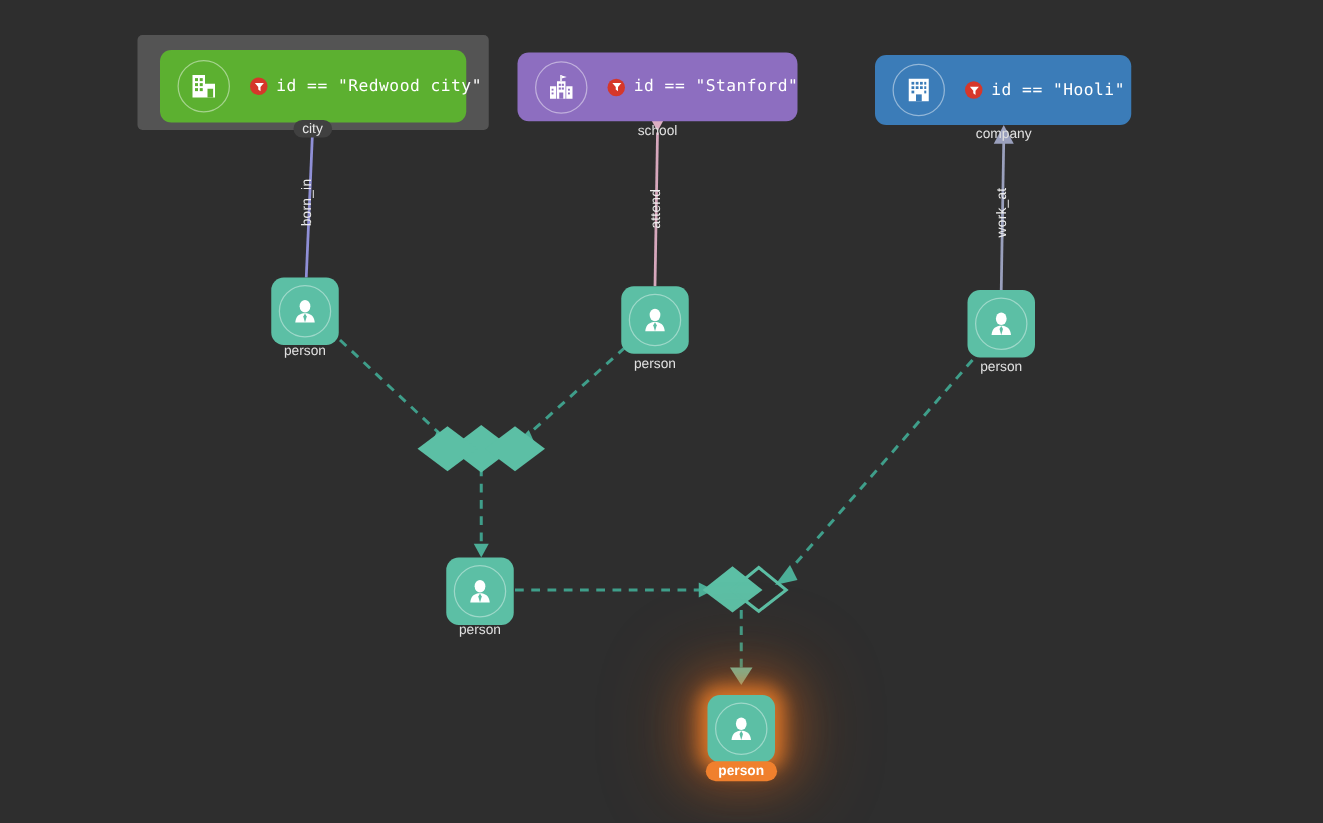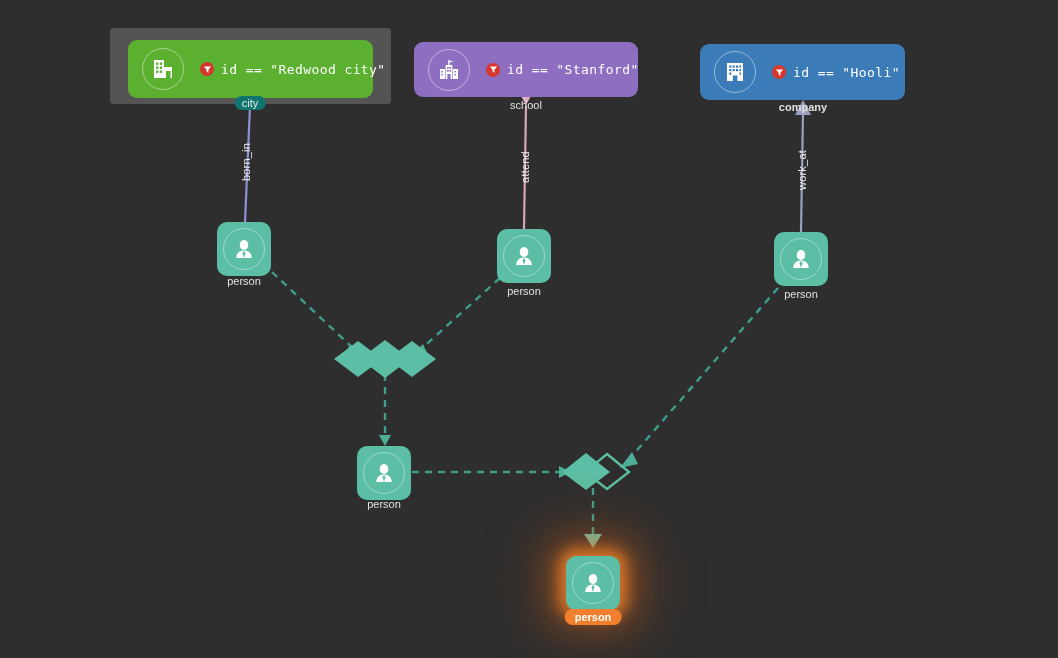"city" .caption { background: #0f766e -> #404040 }
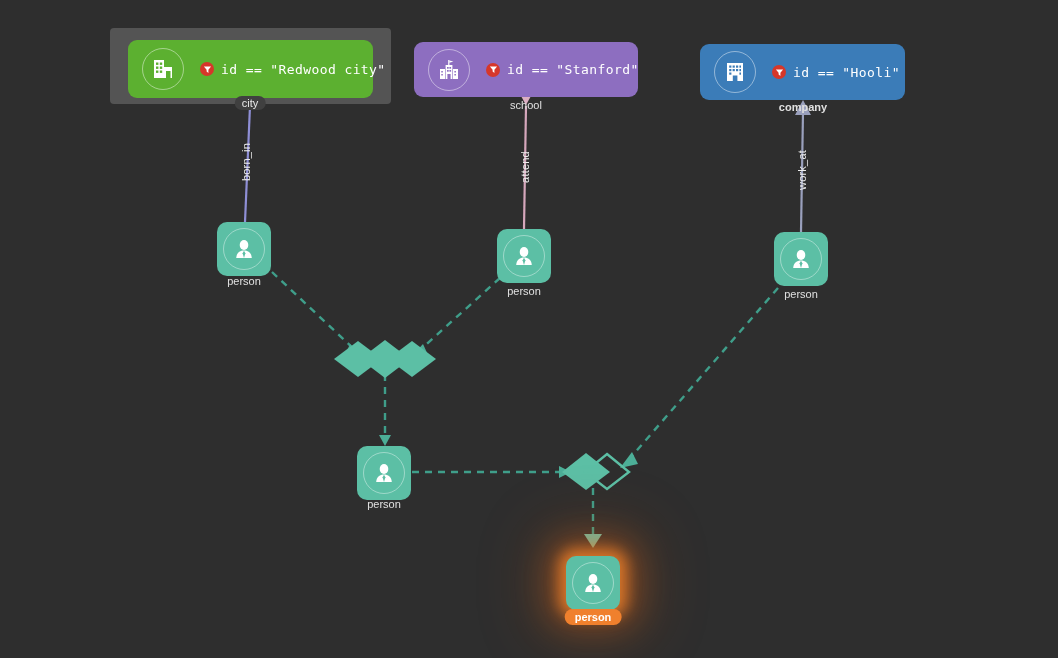"company" div.caption { font-weight: bold -> none }
